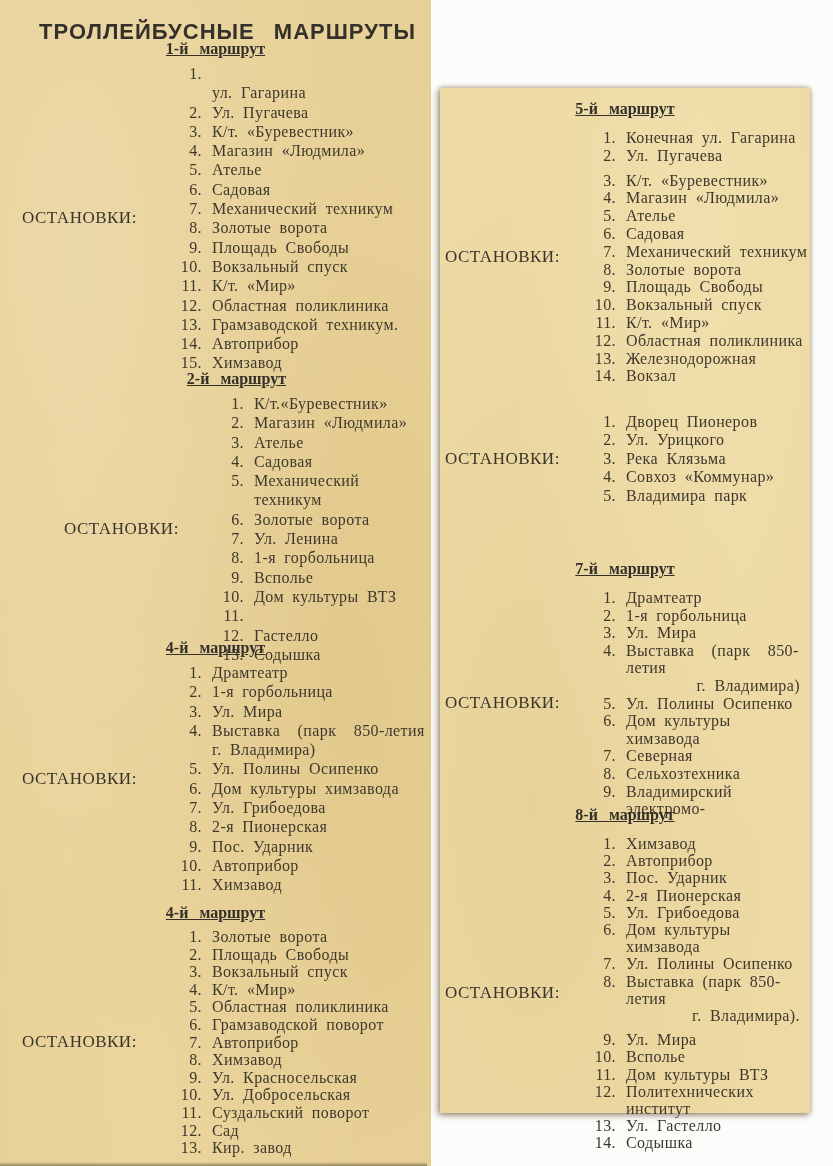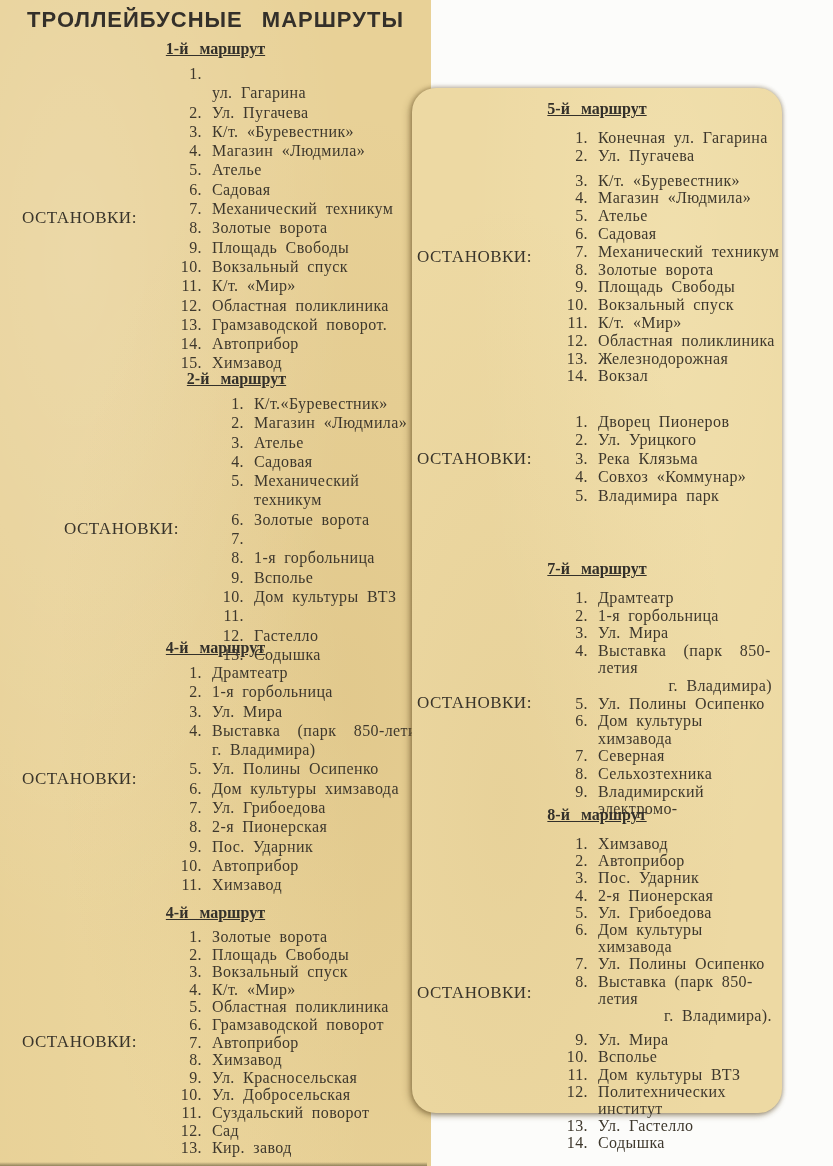"ТРОЛЛЕЙБУСНЫЕ МАРШРУТЫ" #doc-title { margin: 0 -> 12px }
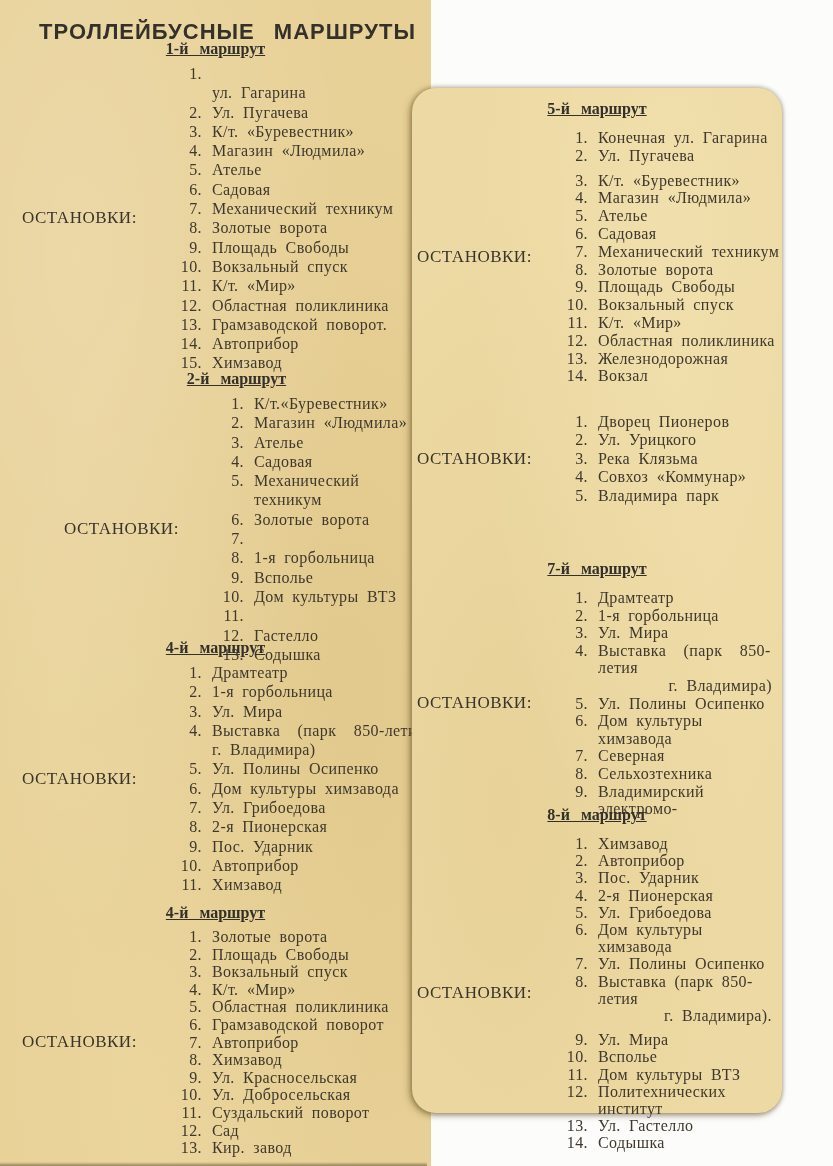"5-й маршрут" #paper-right { border-radius: 24px -> none; left: 412px -> 440px }
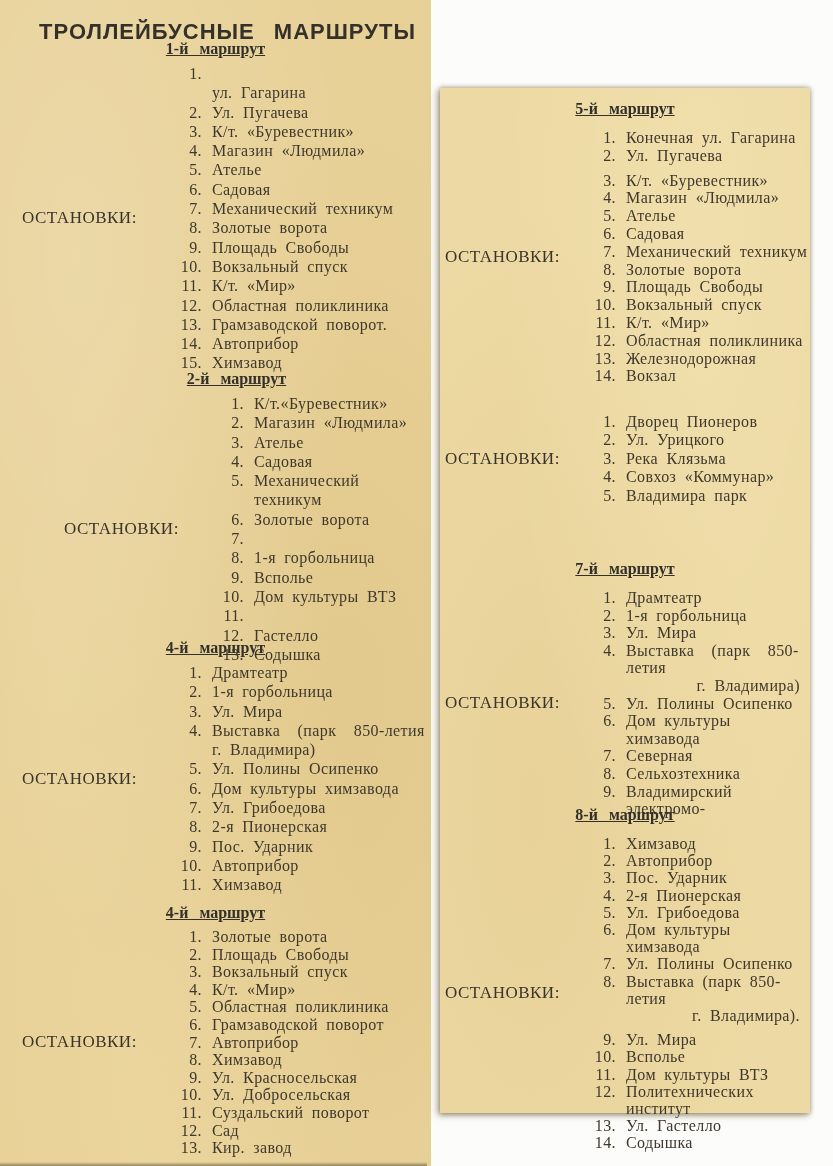"Грамзаводской поворот." span.txt { text: поворот -> техникум }
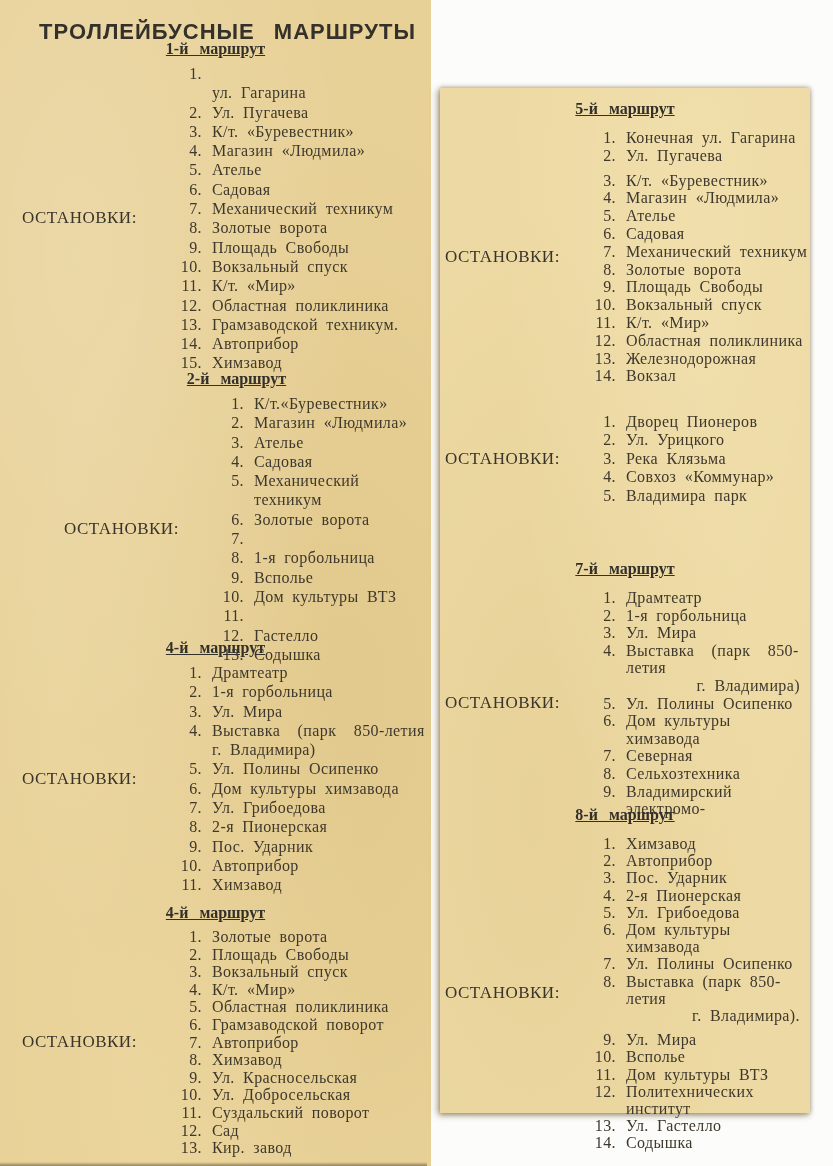"Ул. Ленина" span.txt { html: none -> <span>Ул. Ленина</span> }
